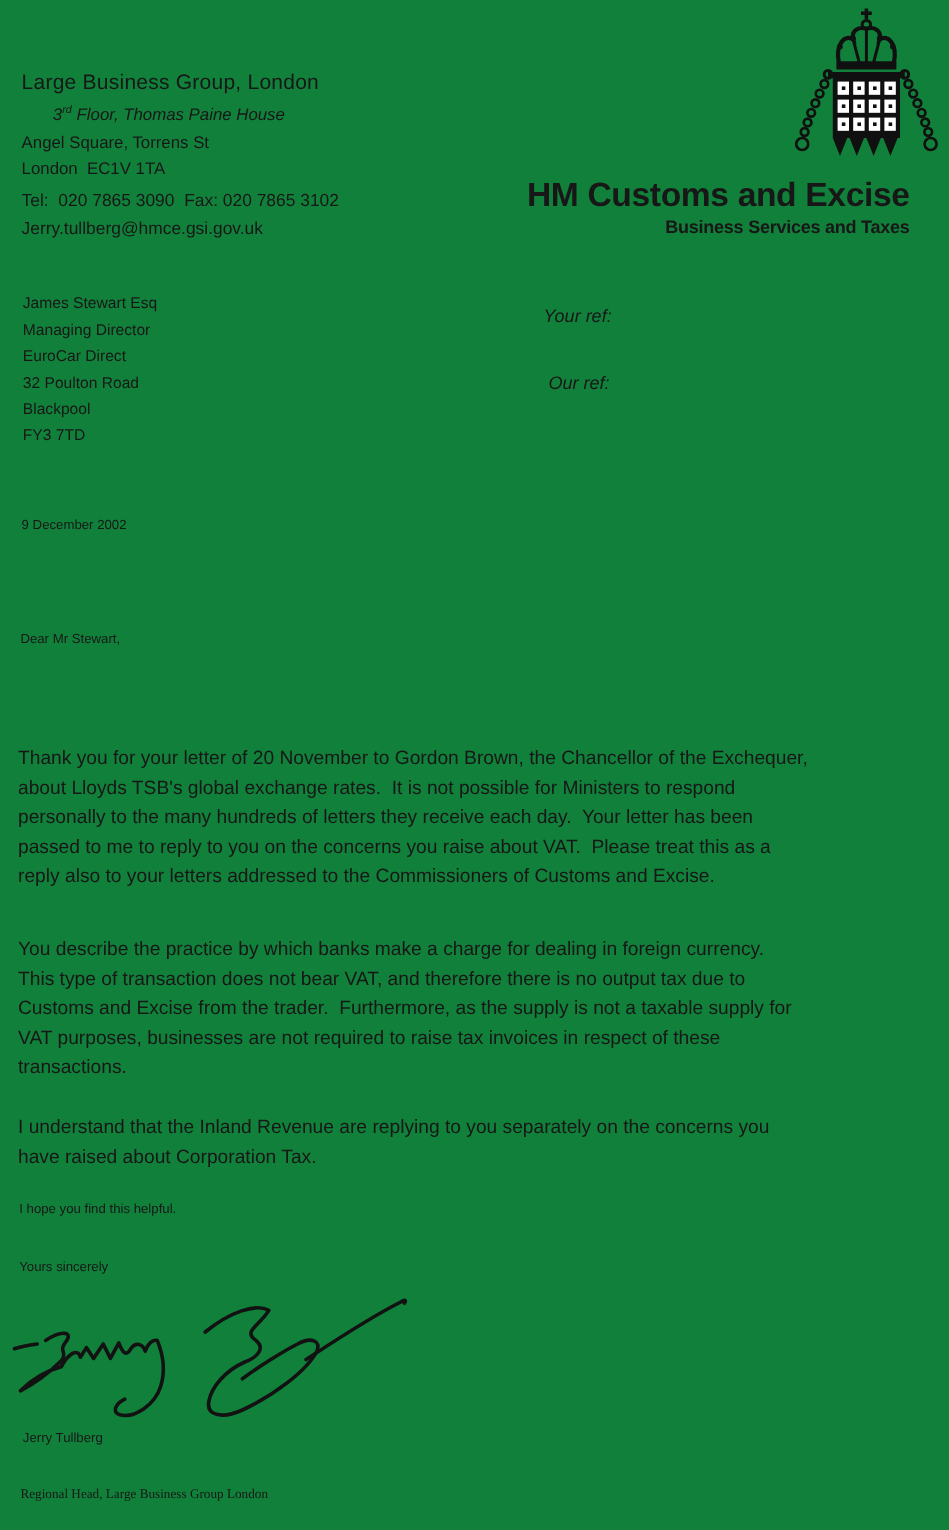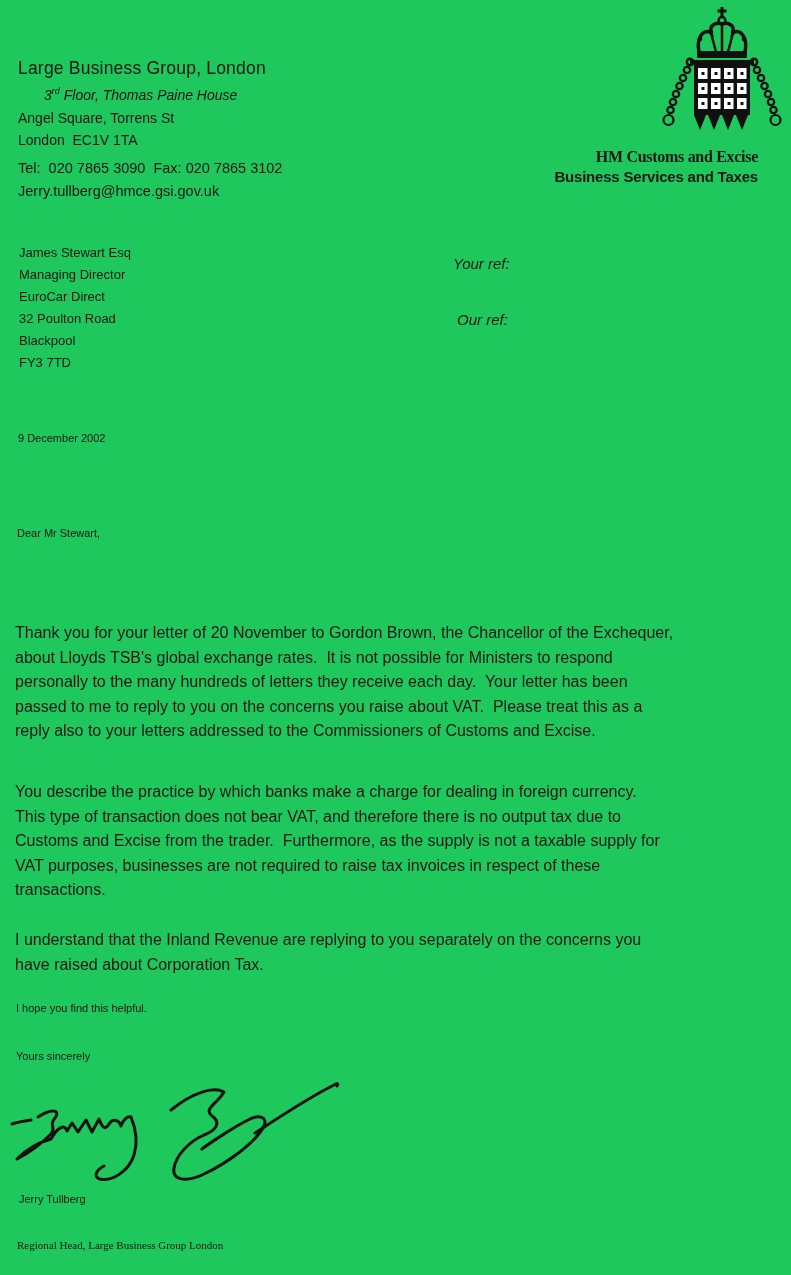"Large Business Group, London" .page { background: #22c55e -> #15803d }
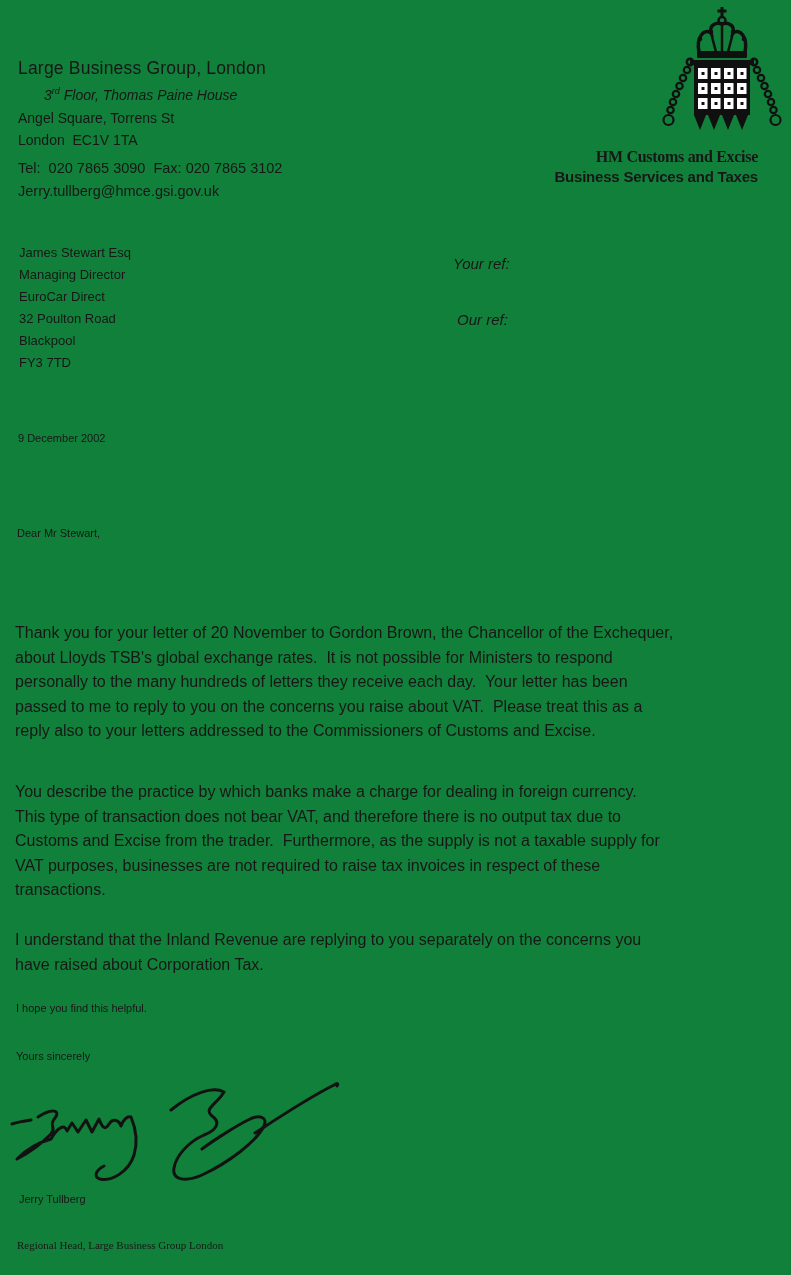"HM Customs and Excise" .dept-name { font-family: Liberation Serif, serif -> none; font-size: 16px -> 28px }
